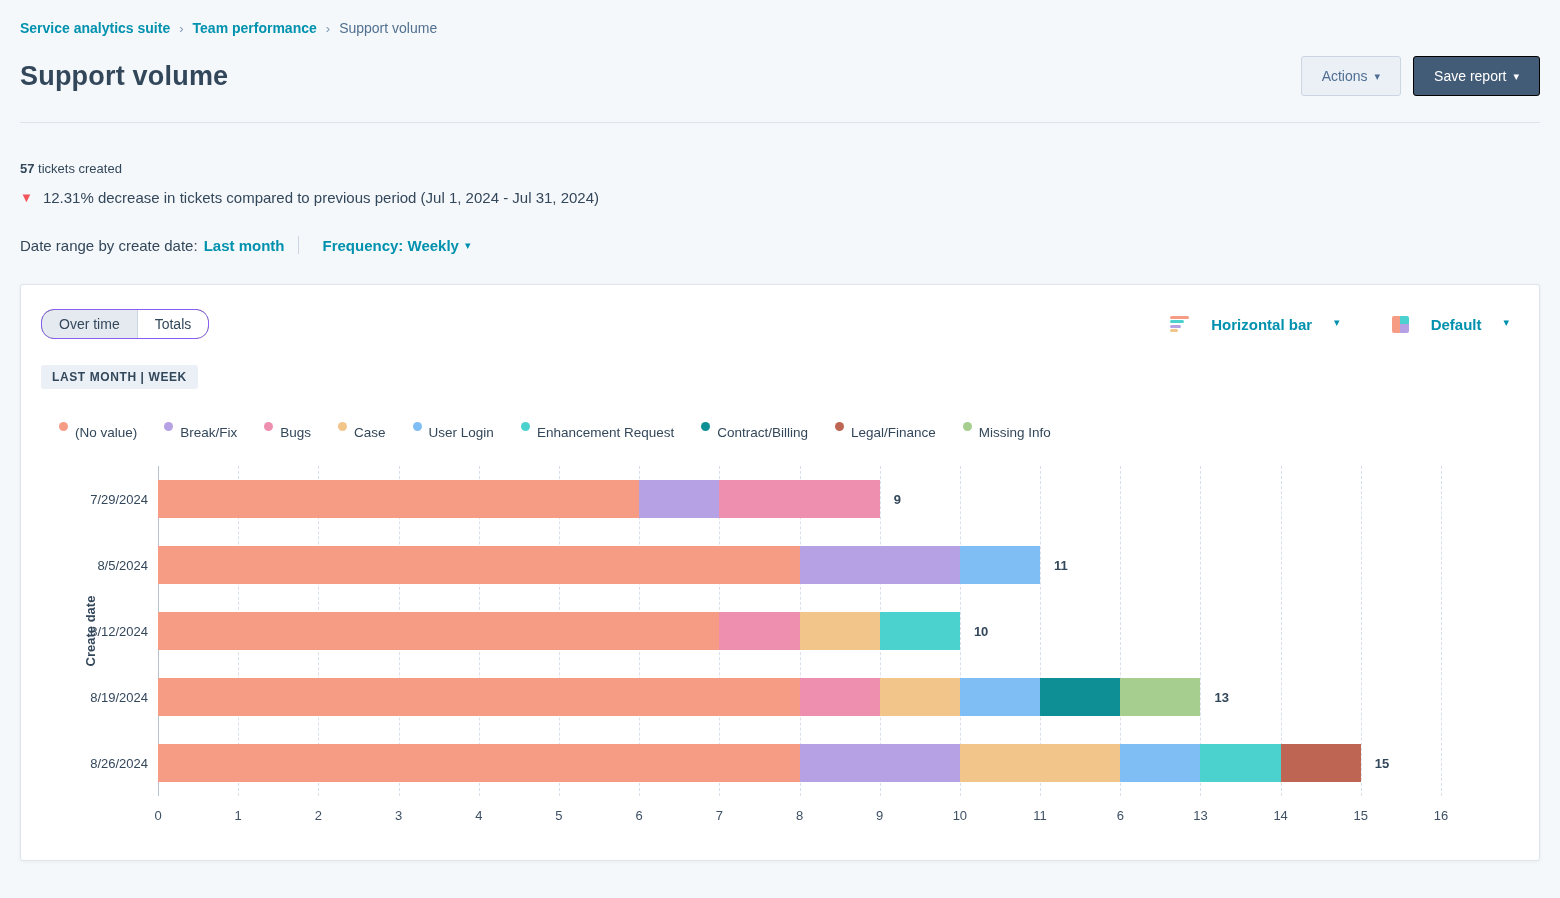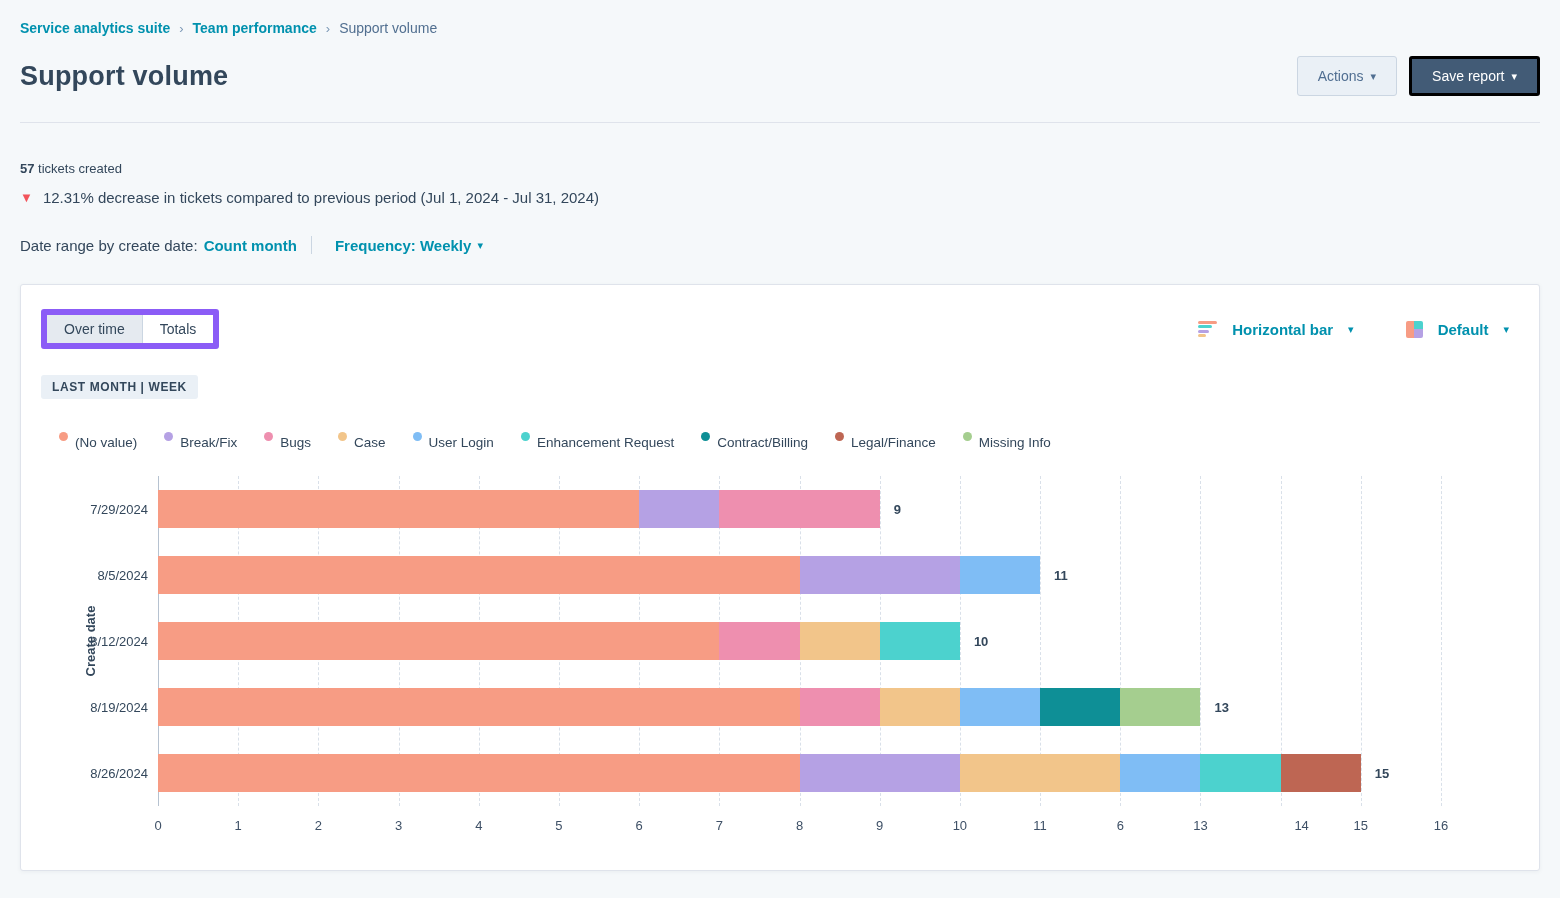"Save report ▾" .btn-primary { border: 3px solid #000000 -> 1px solid #000000 }
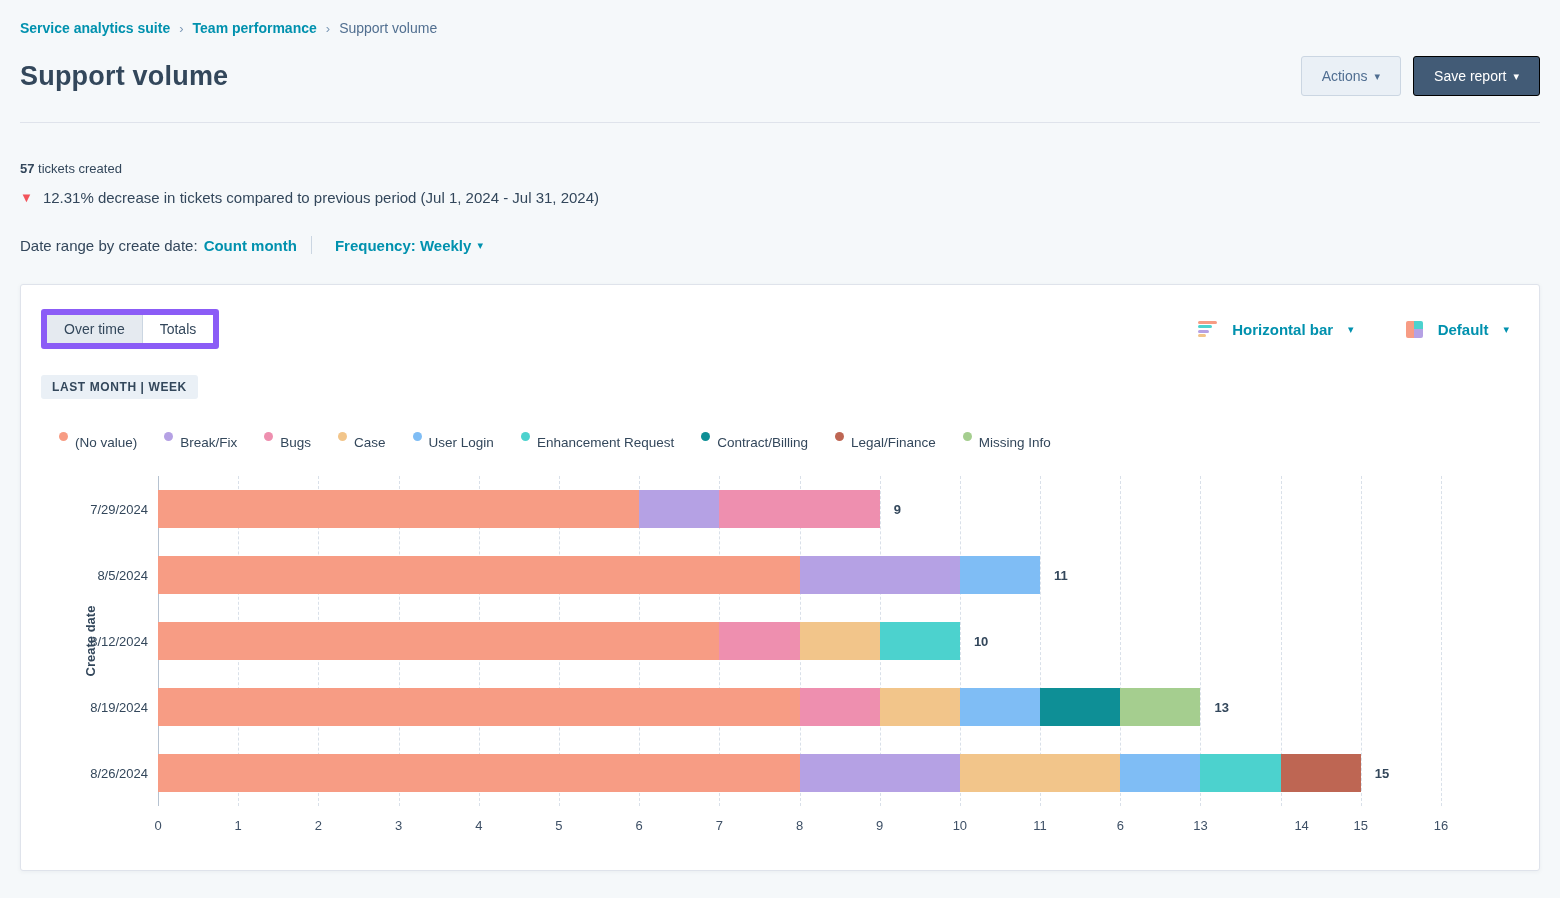"Count month" span.filter-link { text: Count -> Last }
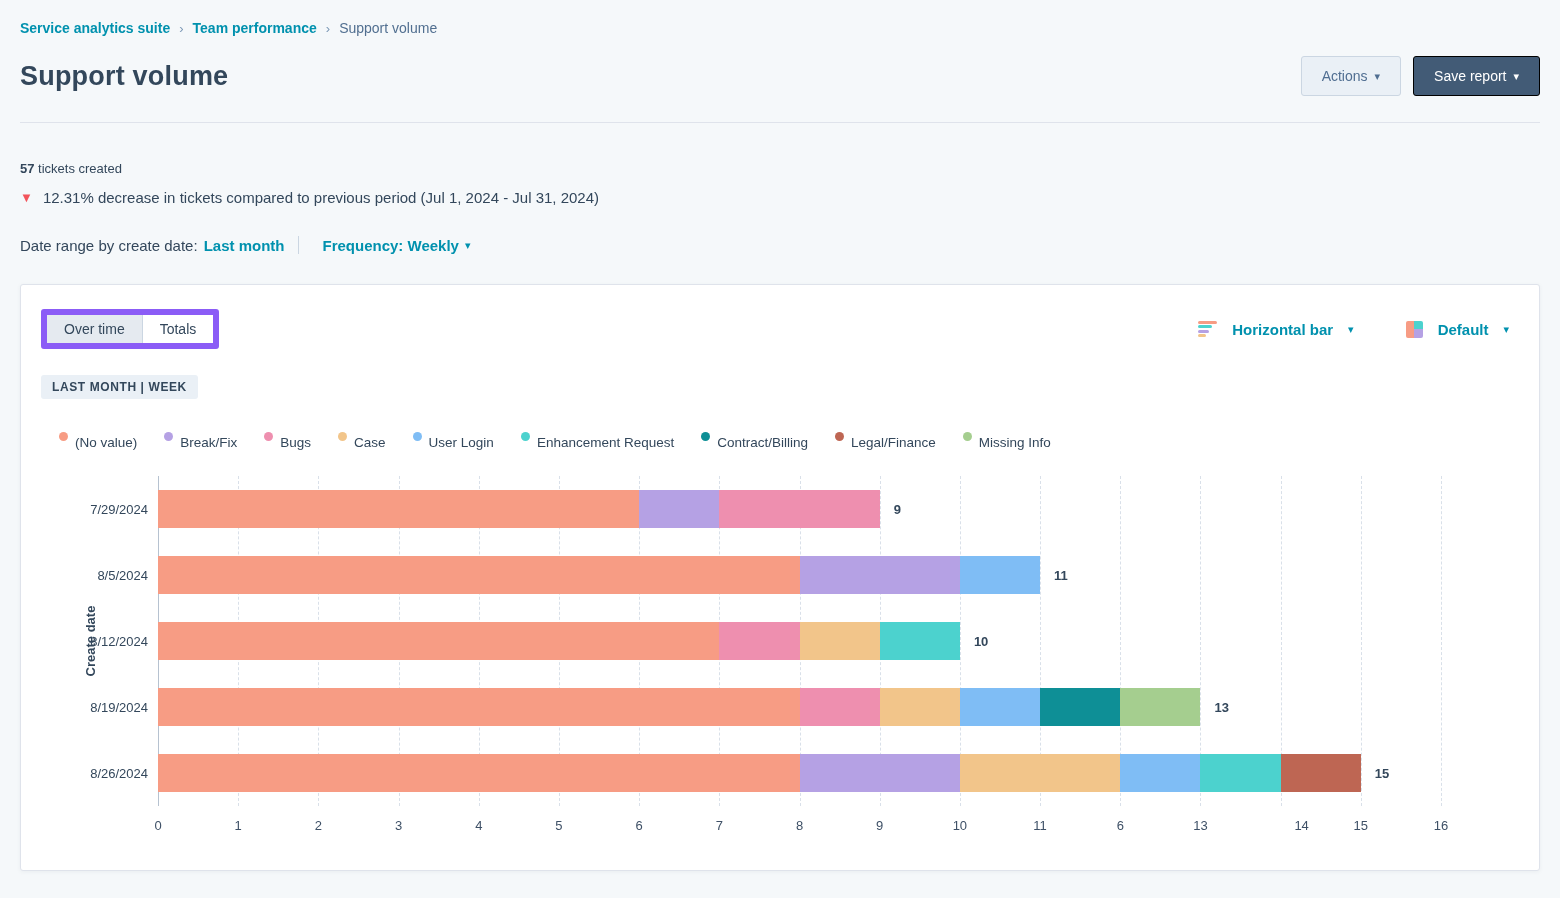"Over time" .tab-group { border: 6px solid #8b5cf6 -> 1px solid #8b5cf6; border-radius: 3px -> 13px }
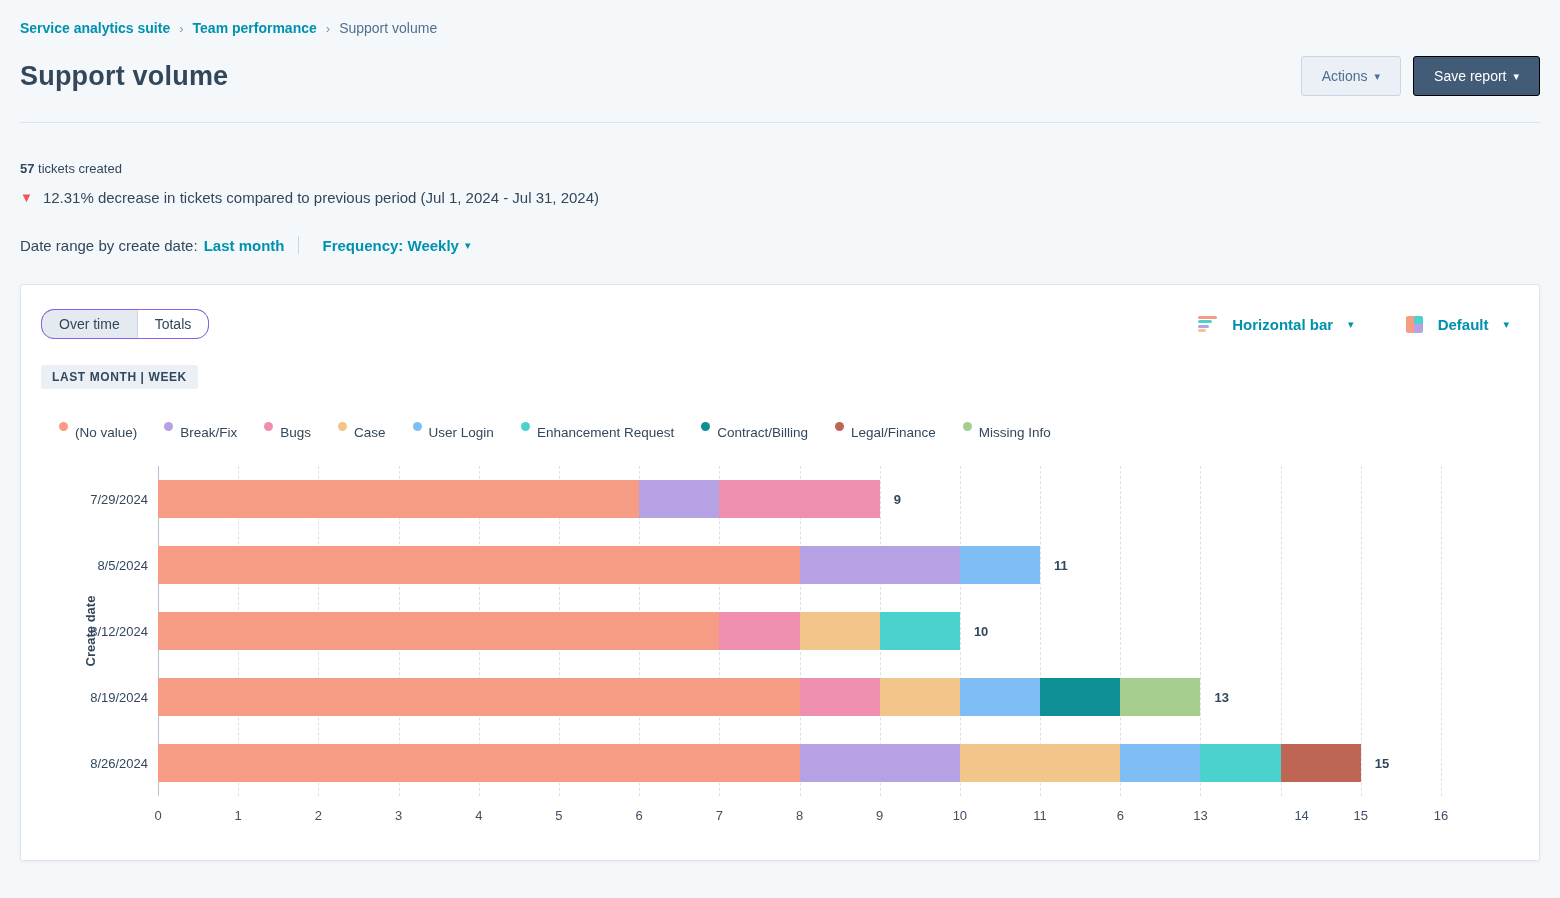"Horizontal bar" .control { align-items: center -> none; gap: 15px -> 22px }
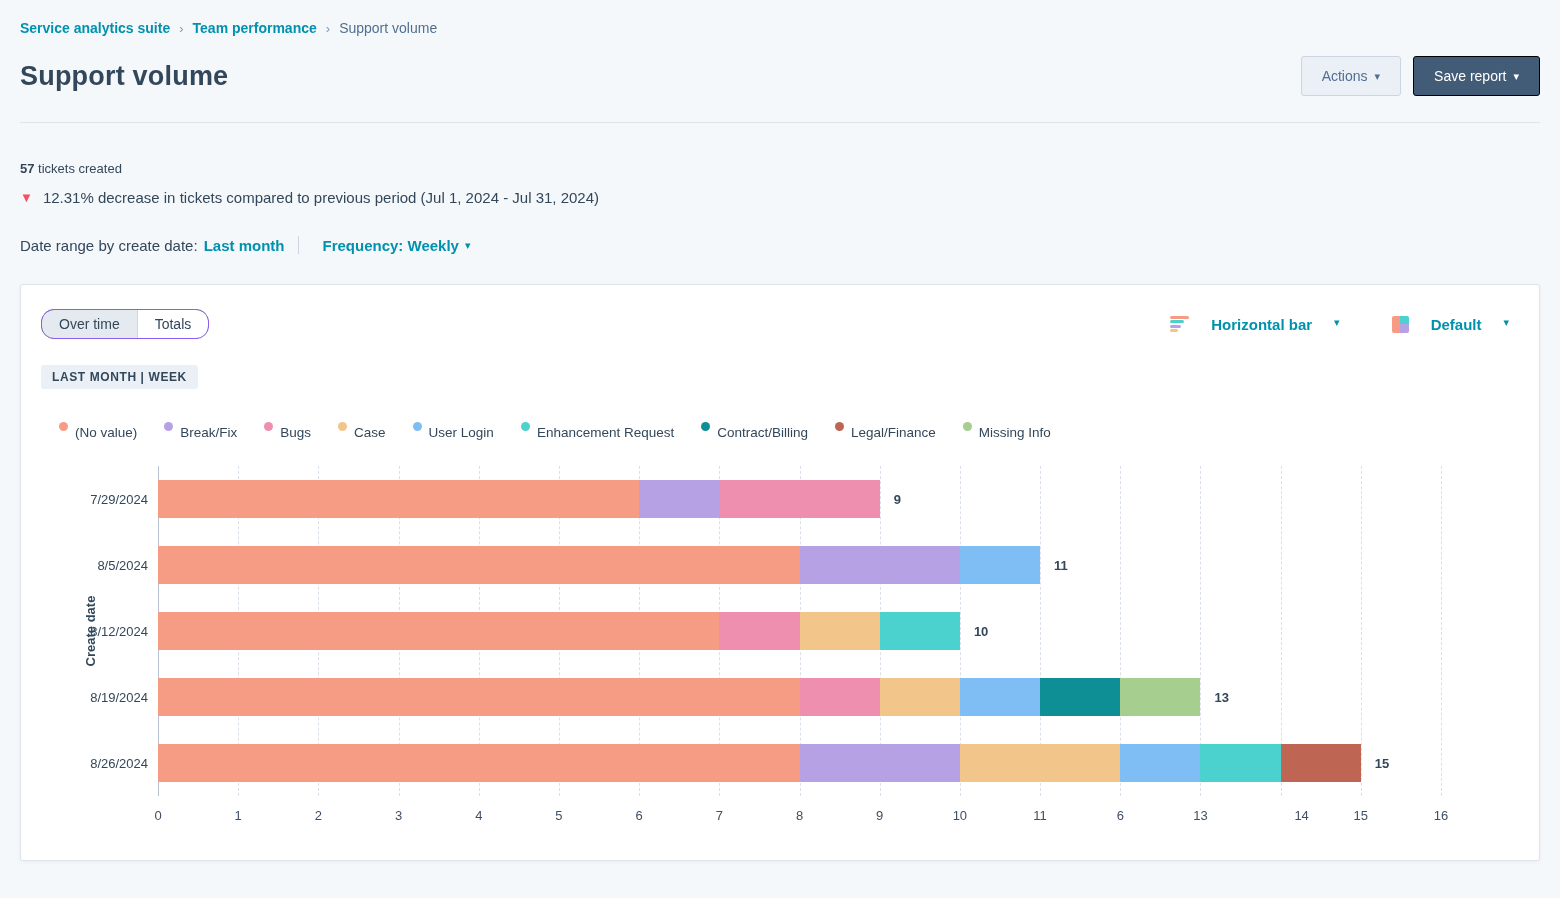"14" span.x-tick { margin-left: 21px -> none }
